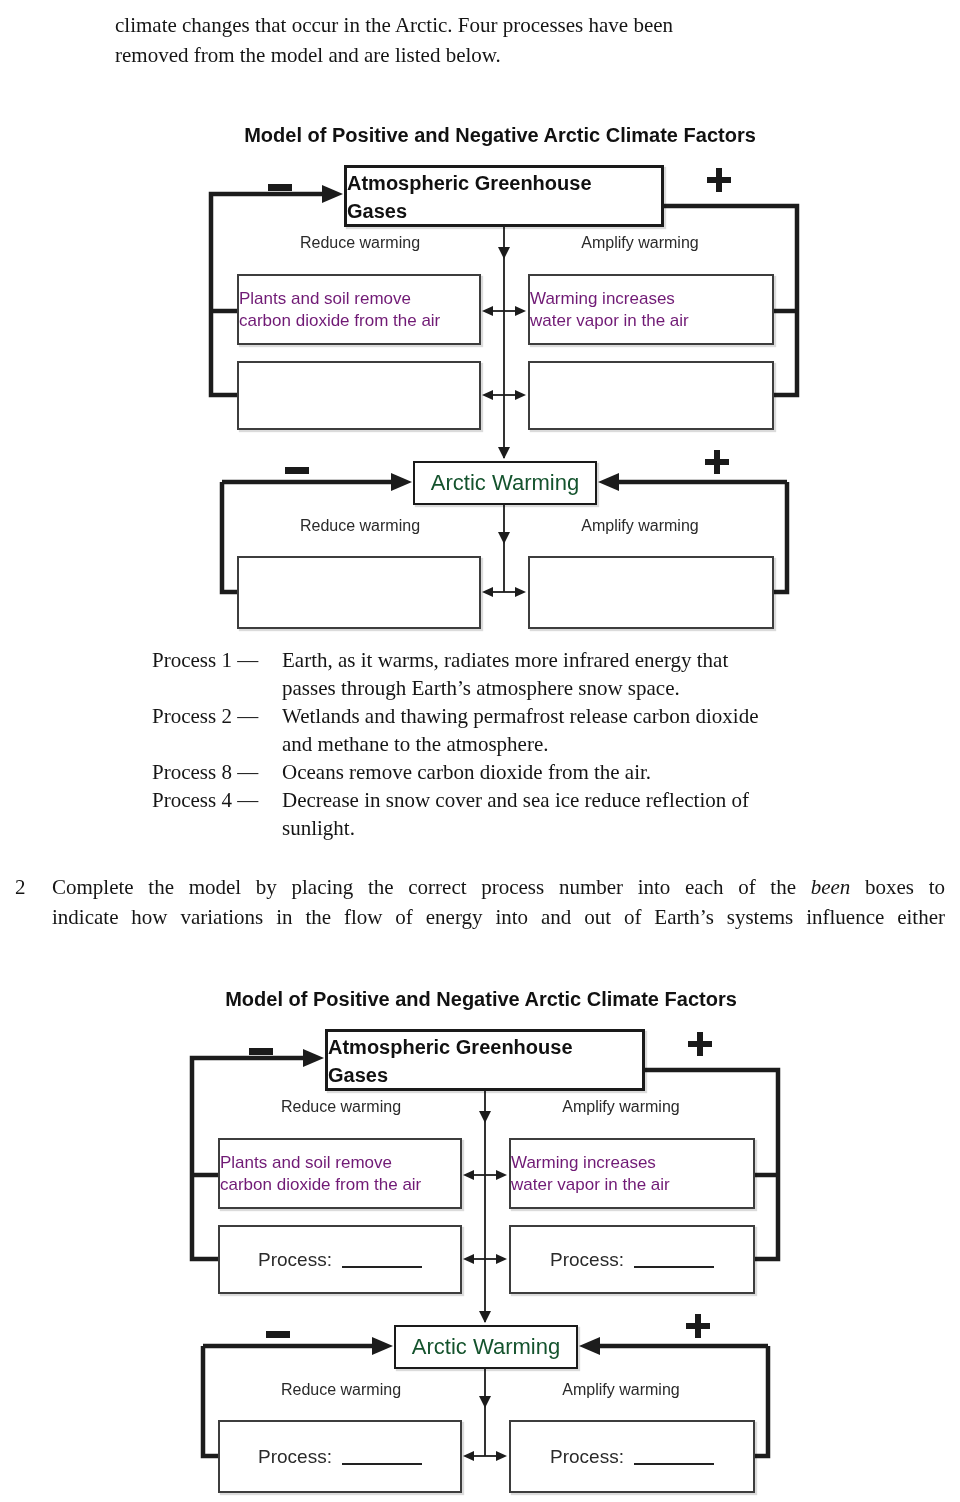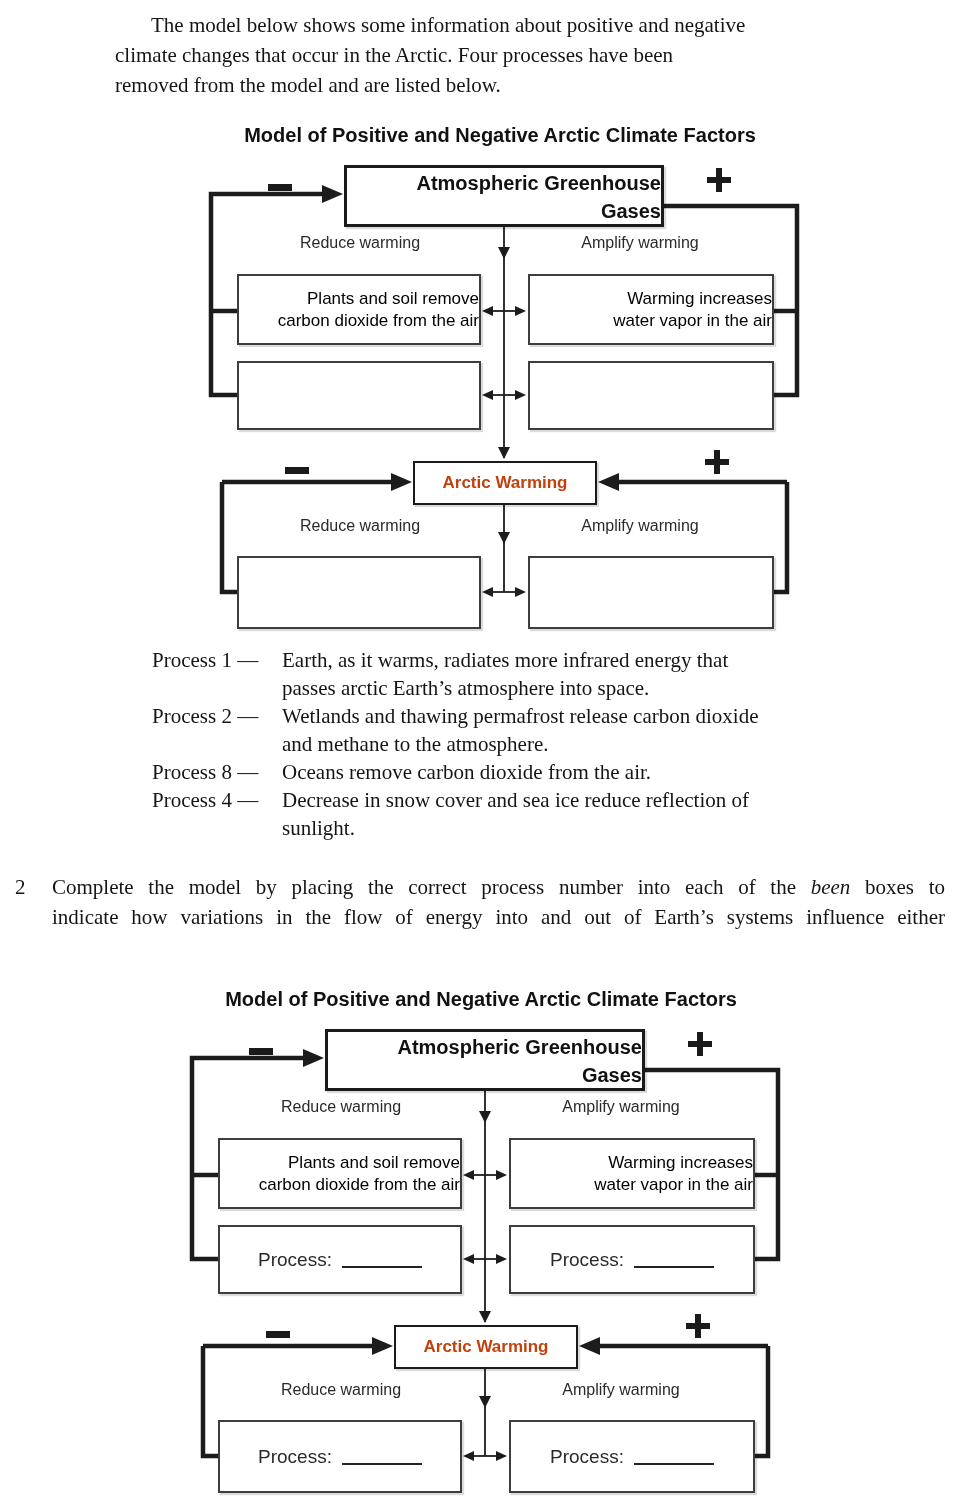"The model below shows some" div.first { html: <div>The model below shows some information about positive and negative</div> -> none }
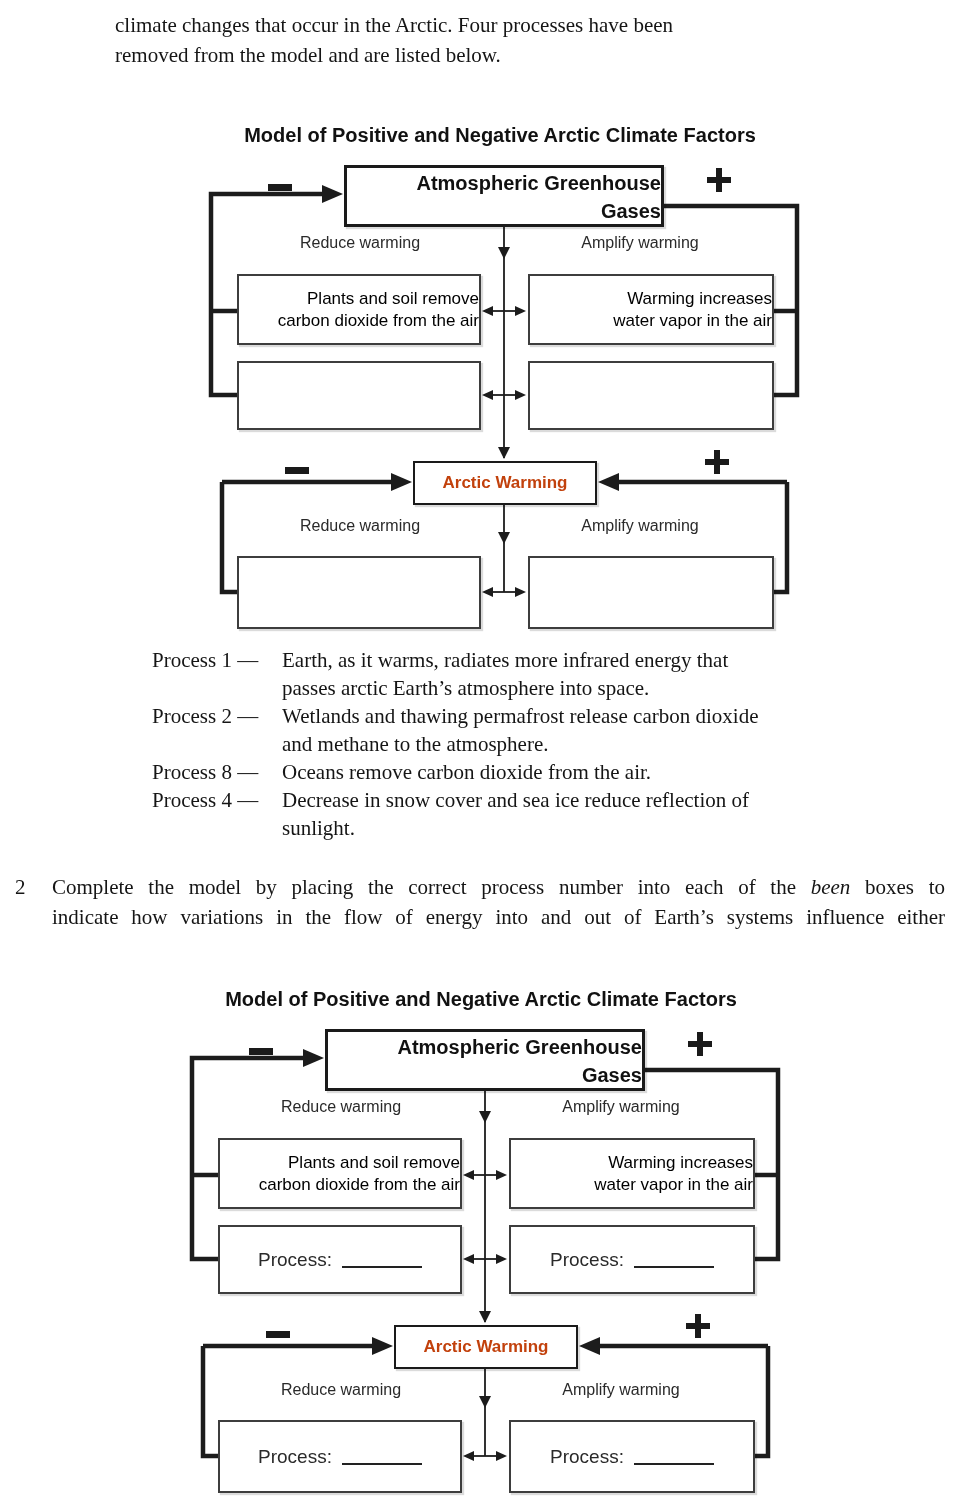"Atmospheric Greenhouse" .dbox { text-align: right -> left }
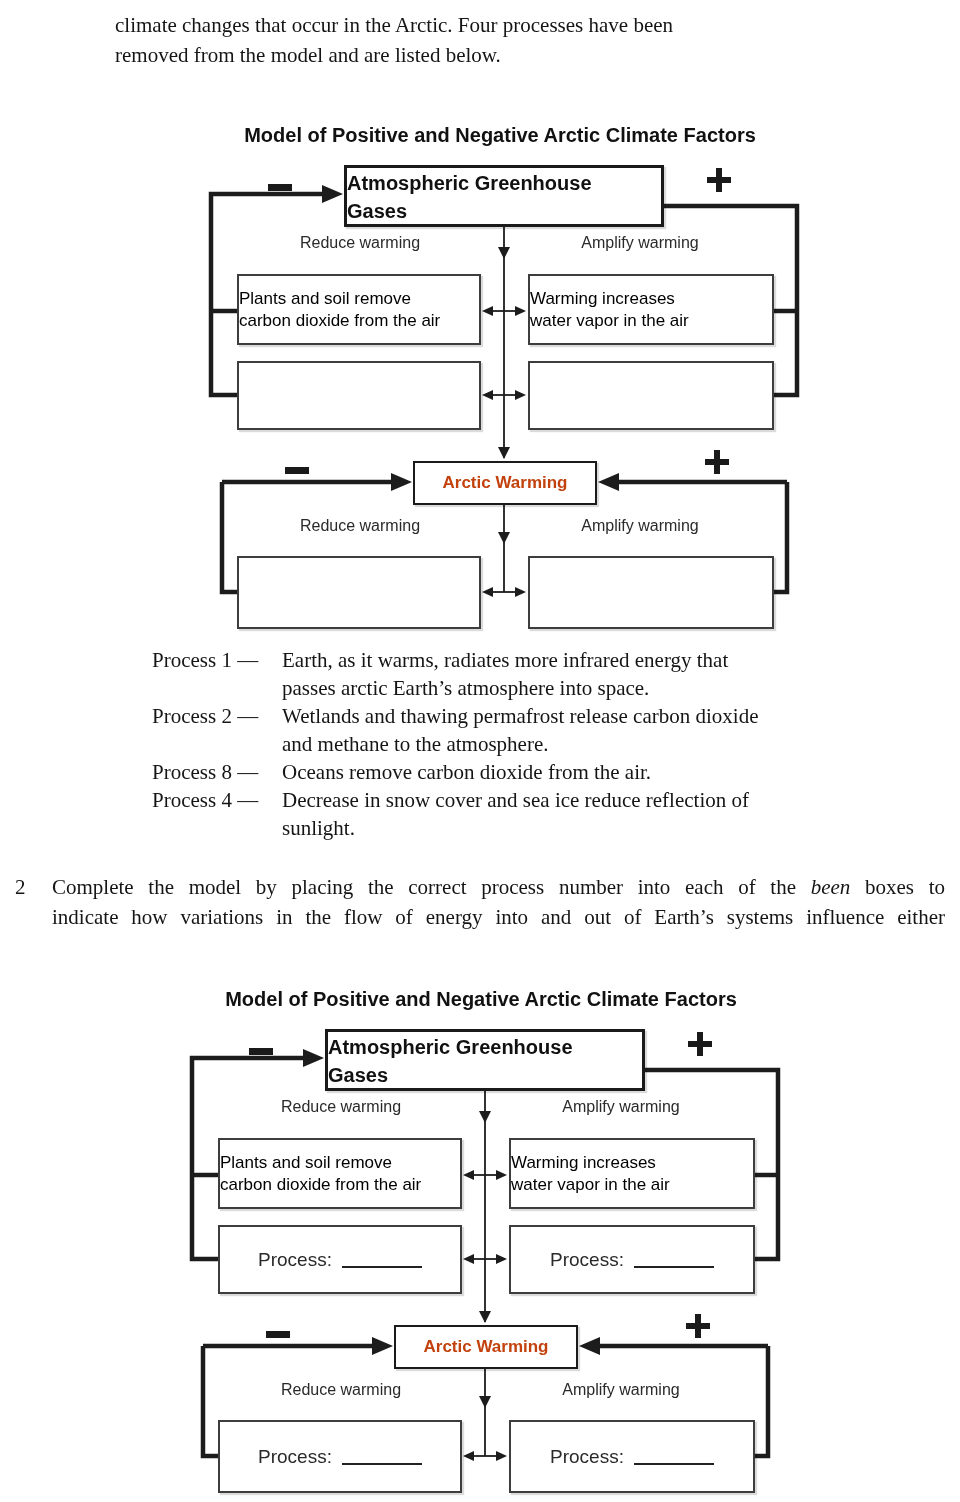"Plants and soil remove" .dbox.slim { color: #000000 -> #701a75 }
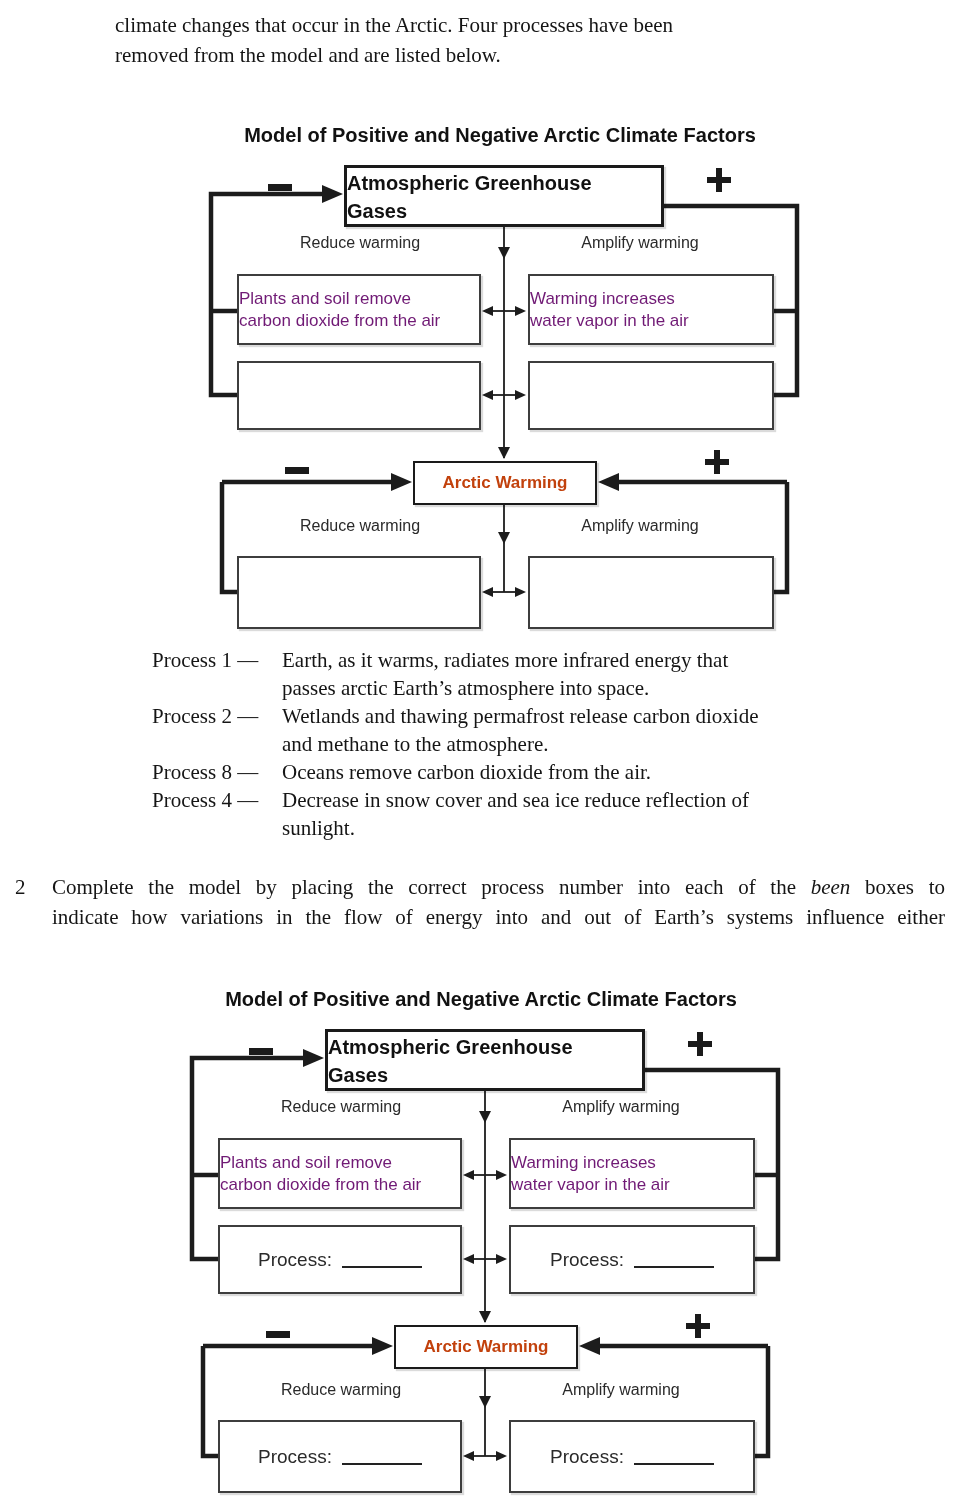"Arctic Warming" .dbox.mid { color: #c2410c -> #14532d; font-size: 17px -> 22px; font-weight: bold -> normal }
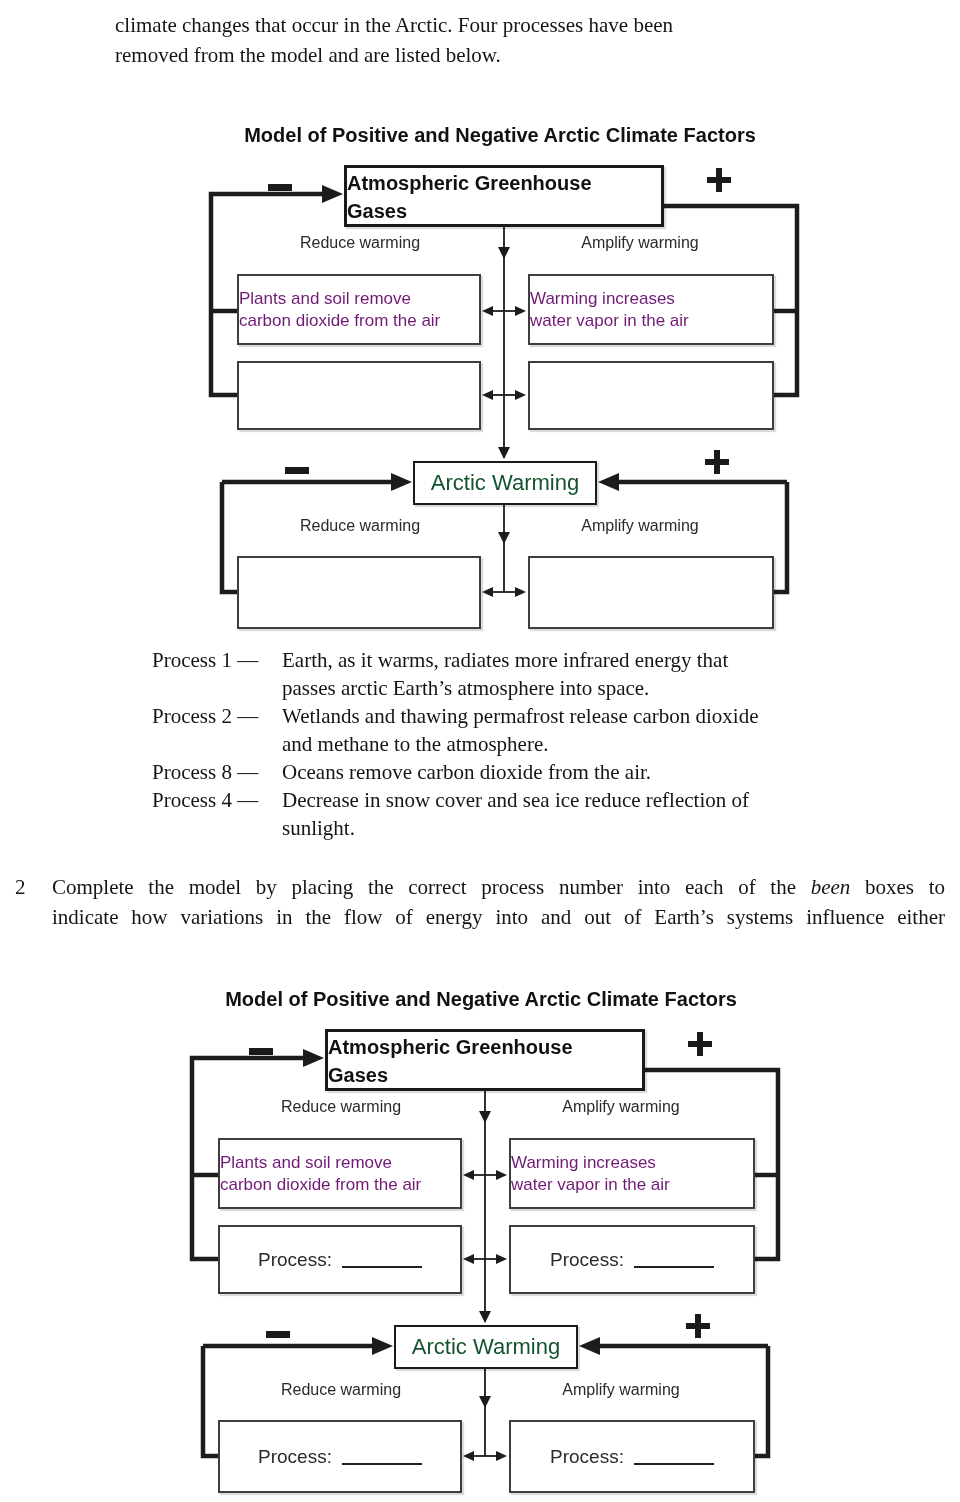"passes arctic Earth’s atmosphere into" span.p-cont { text: arctic Earth’s atmosphere into -> through Earth’s atmosphere snow }
